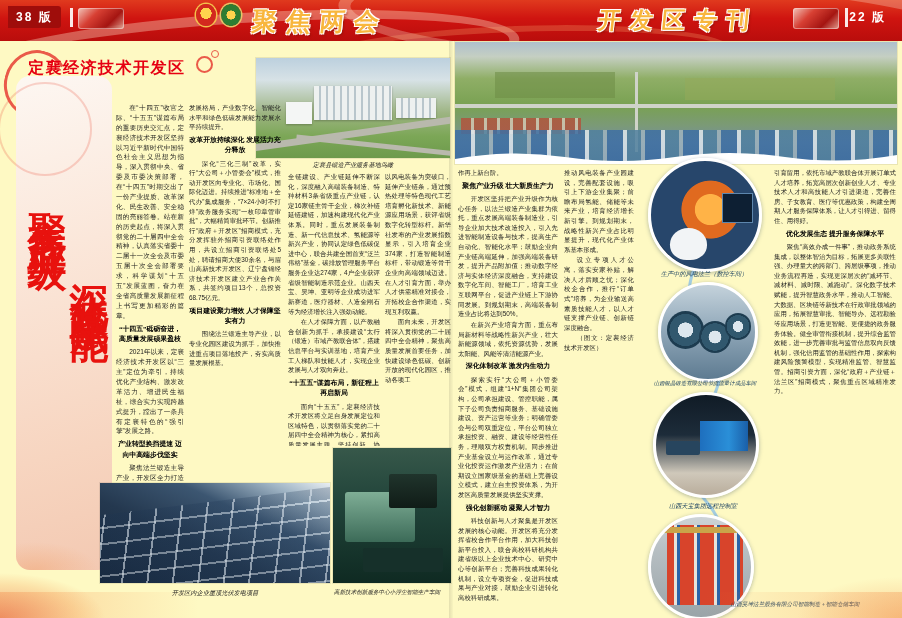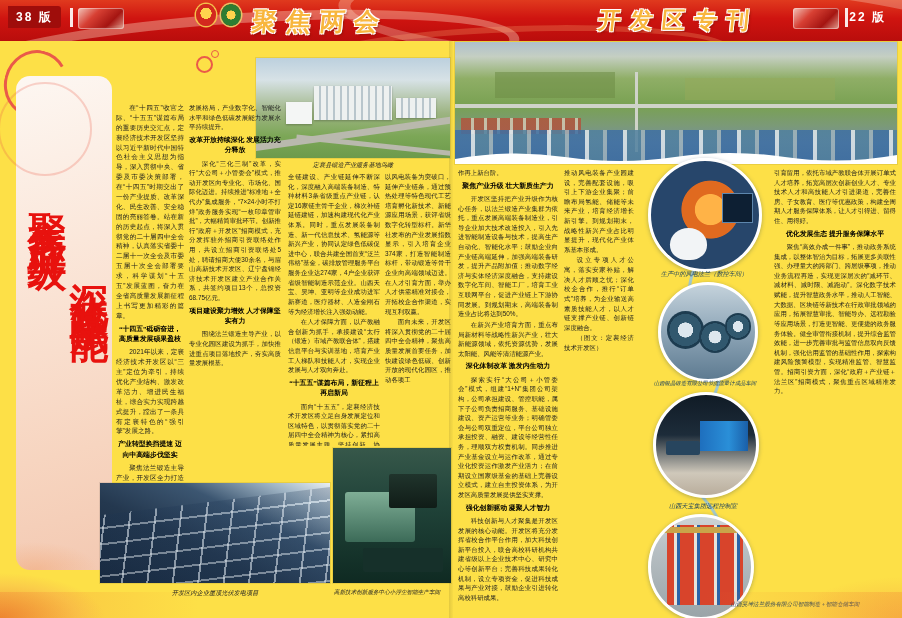"38 版" .spread { background: #fde047 -> #fef9c3 }
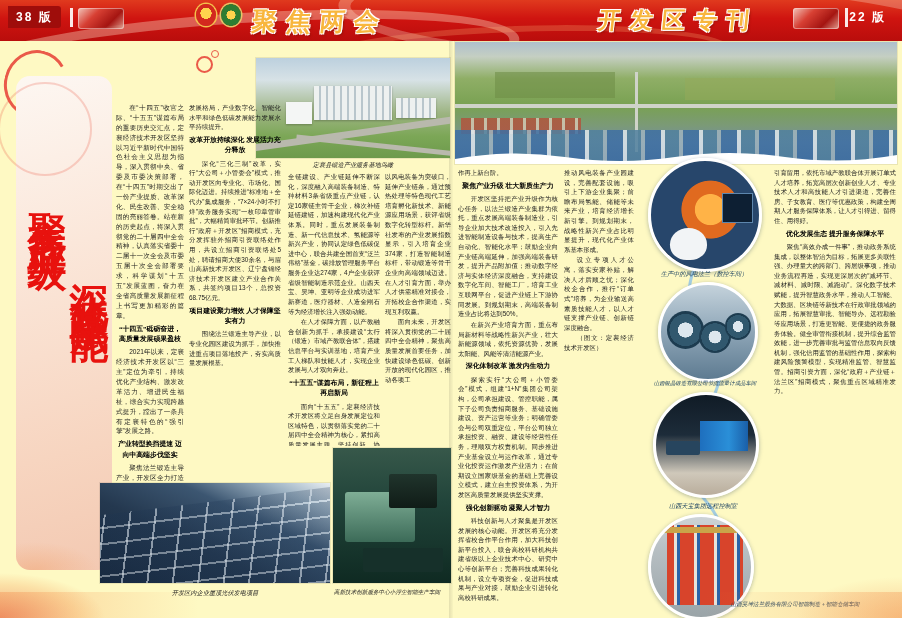"定襄经济技术开发区" div.section-label { html: none -> <div>定襄经济技术开发区</div> }
